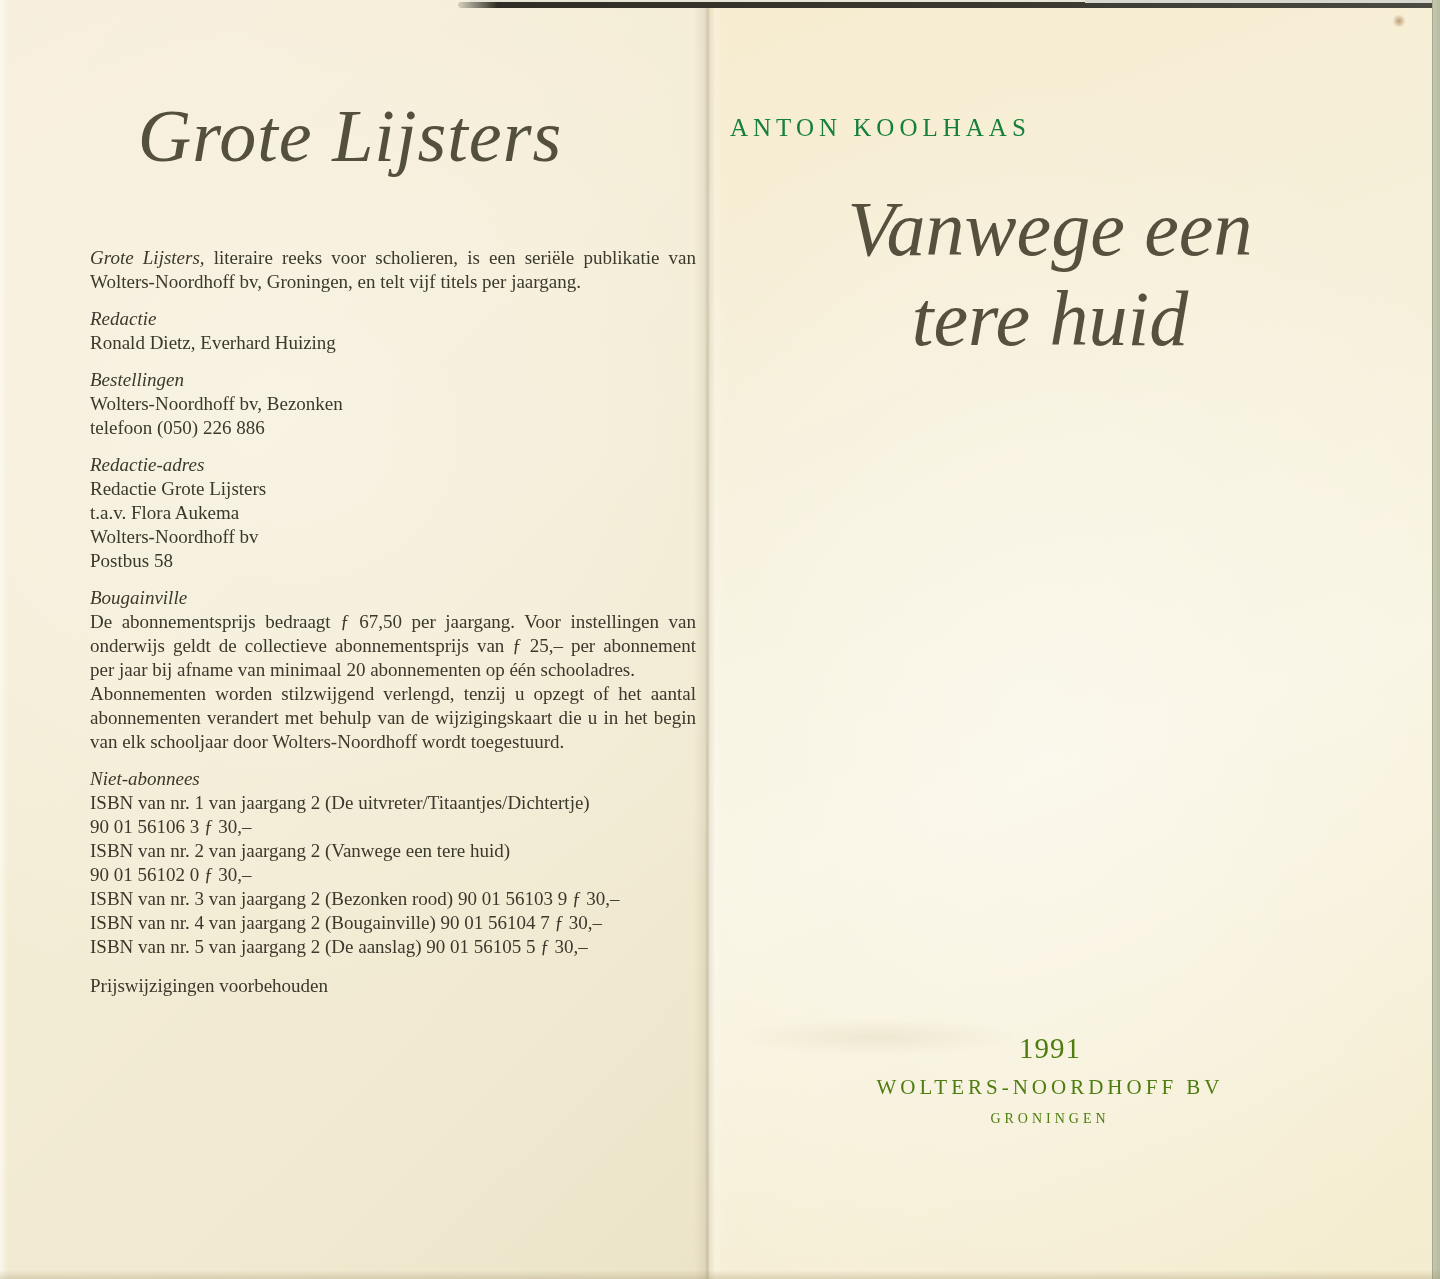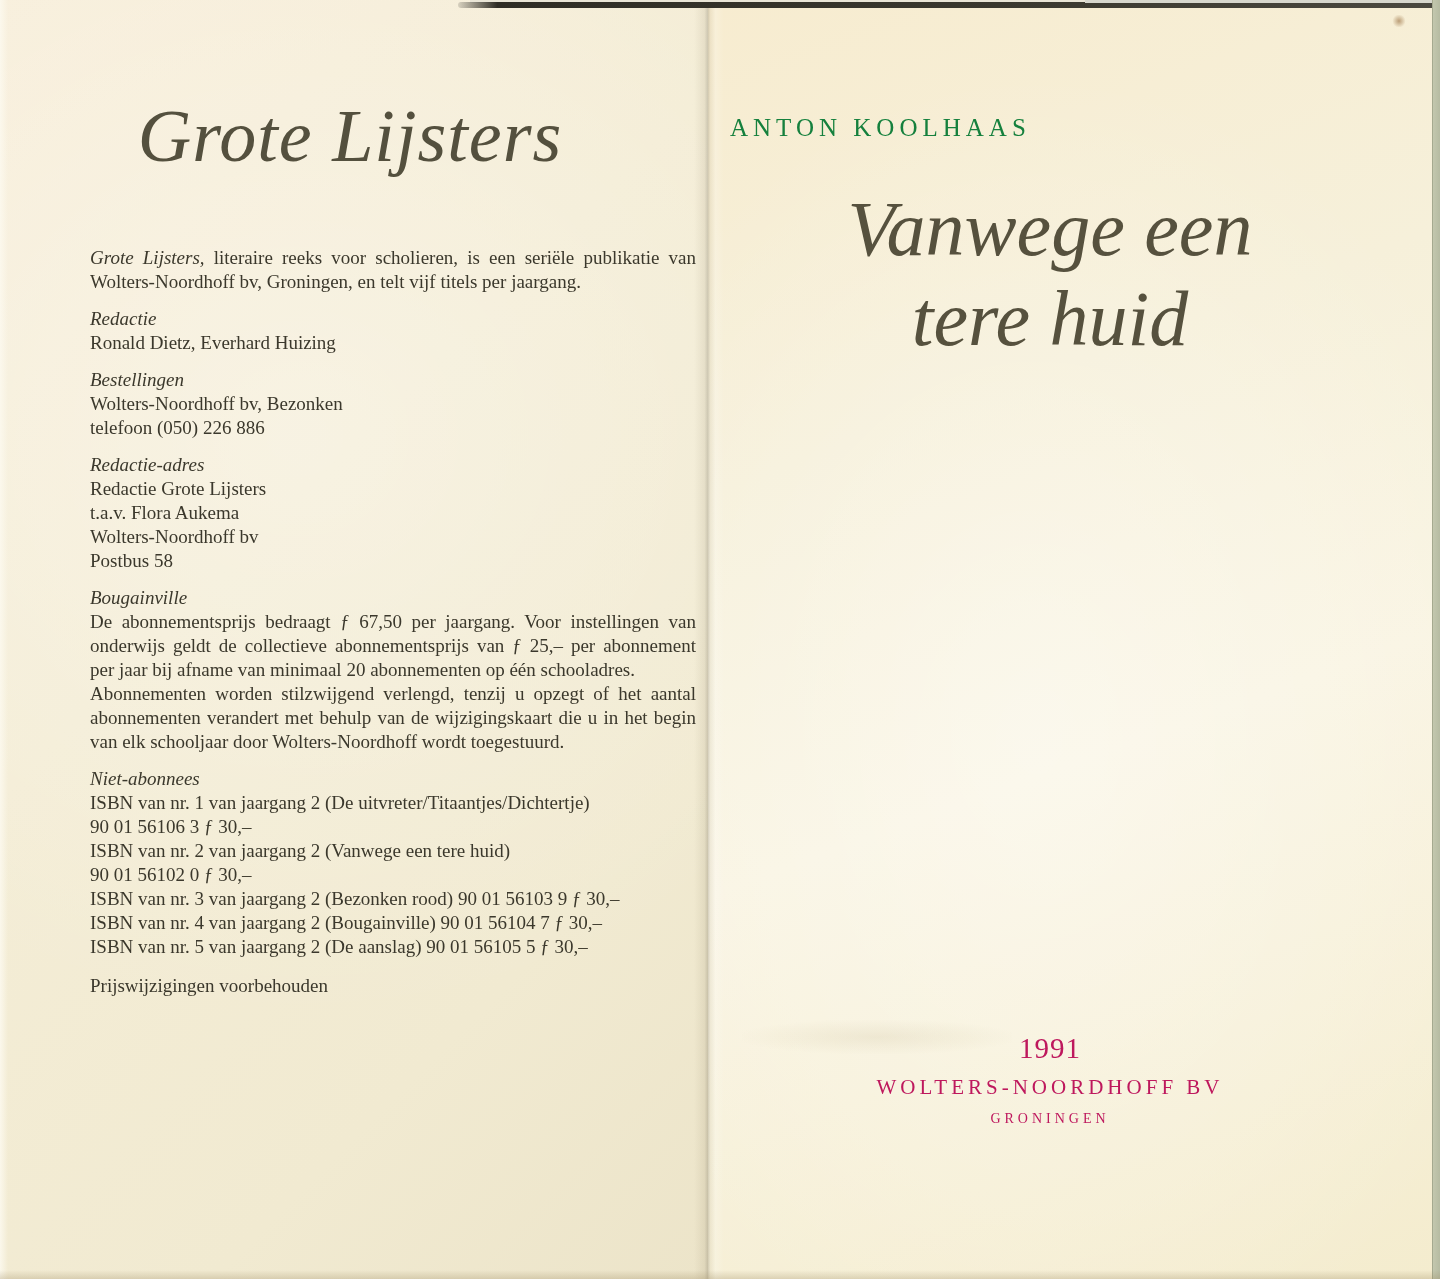"1991" .rp-imprint { color: #be185d -> #4d7c0f }
